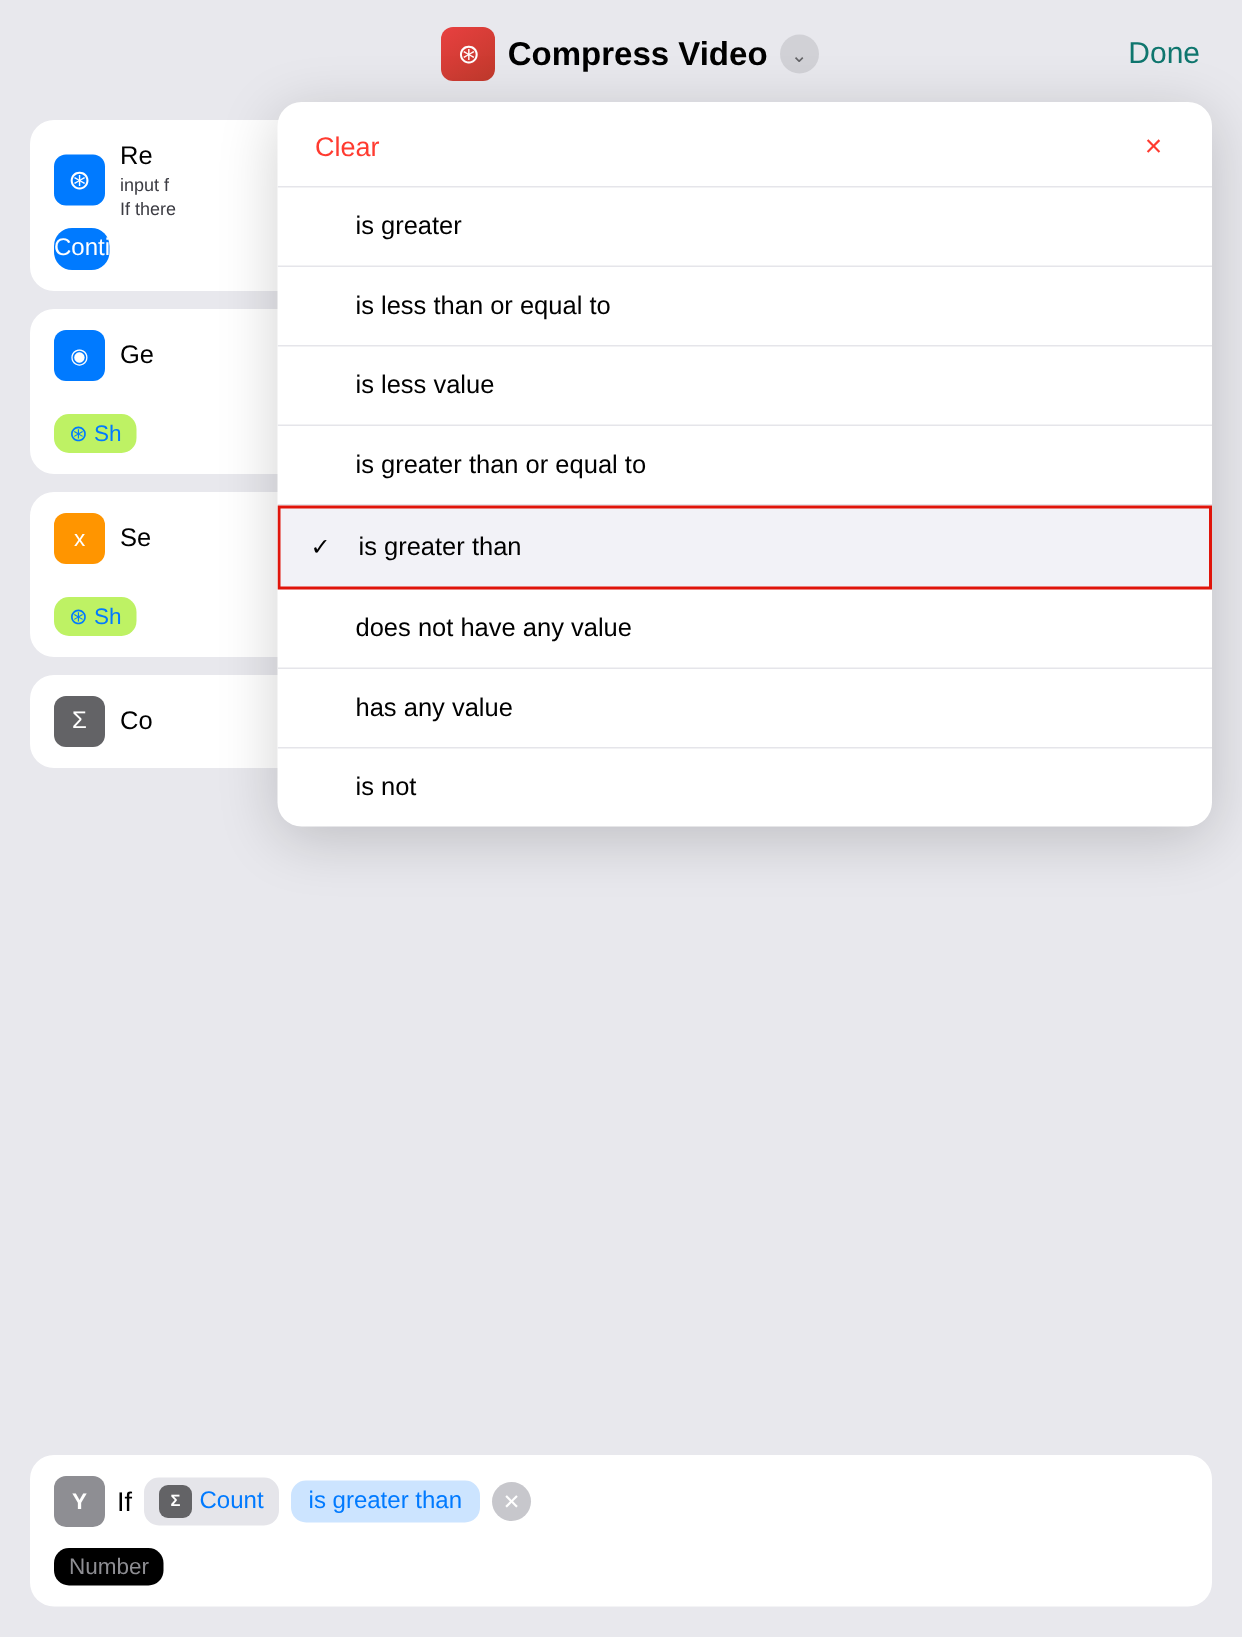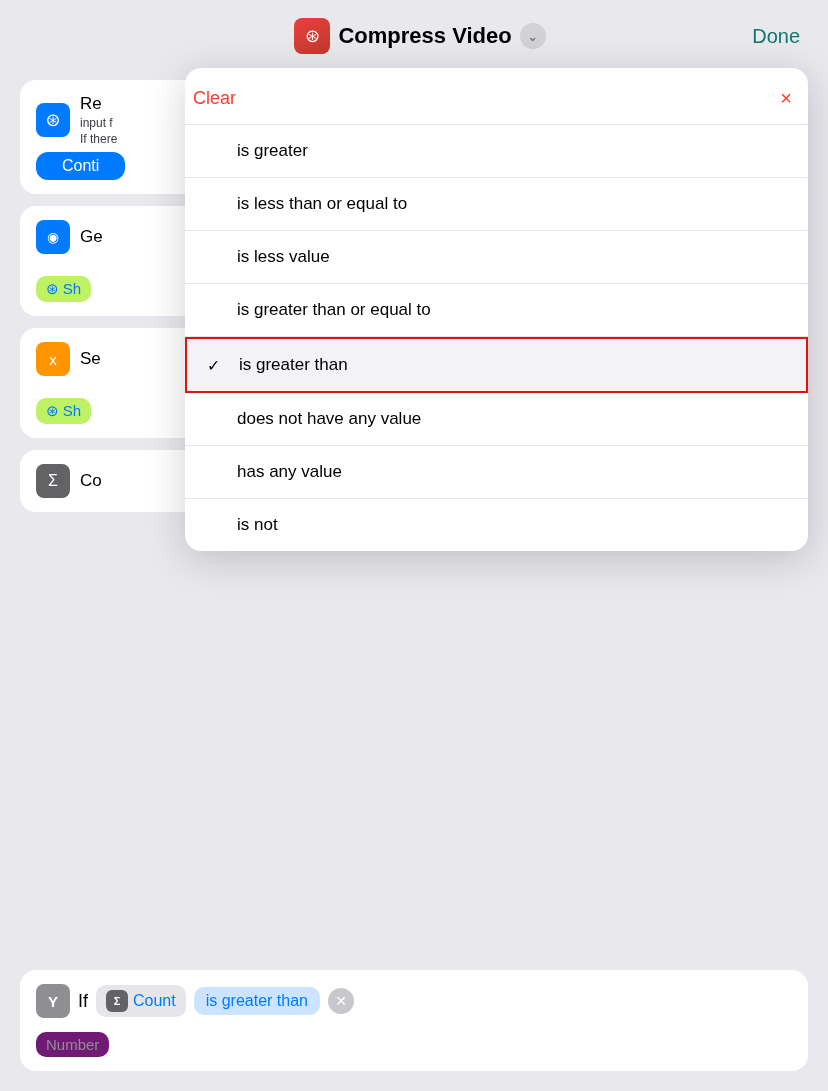"Clear" .dropdown-header { padding: 16px 8px 12px -> 16px 25px 12px }
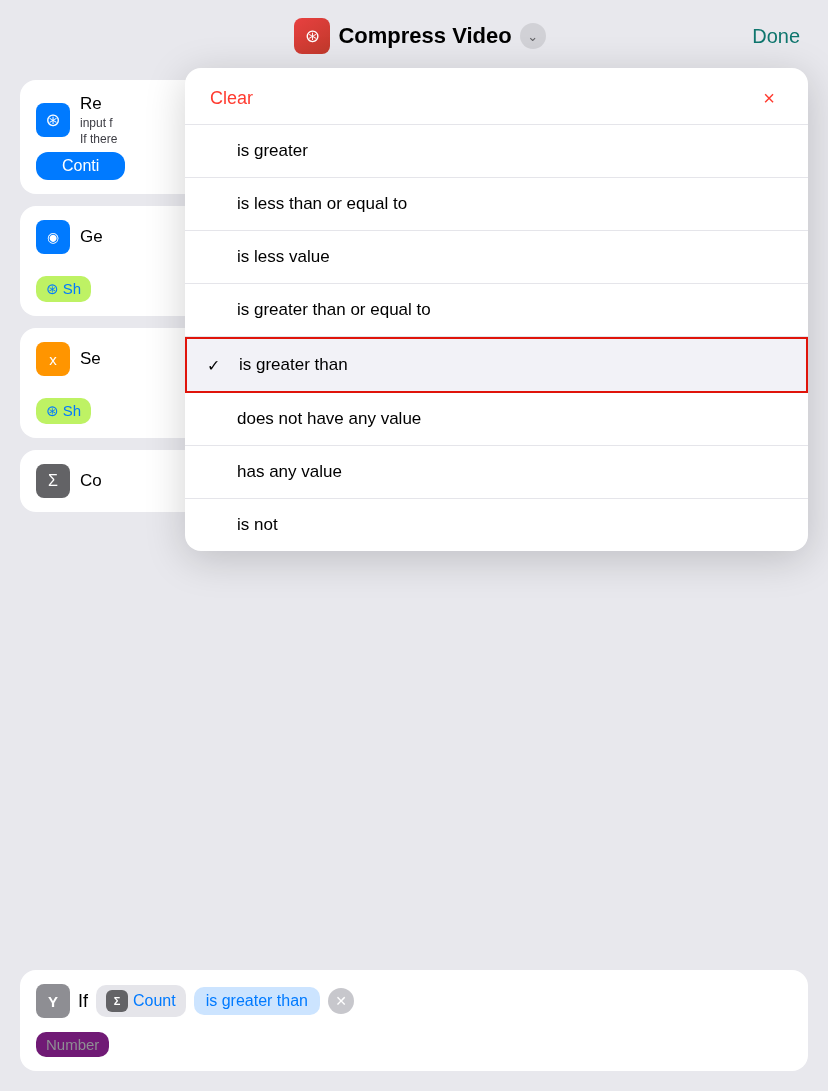"Conti" .card-badge { padding: 5px 26px -> 5px 0 }
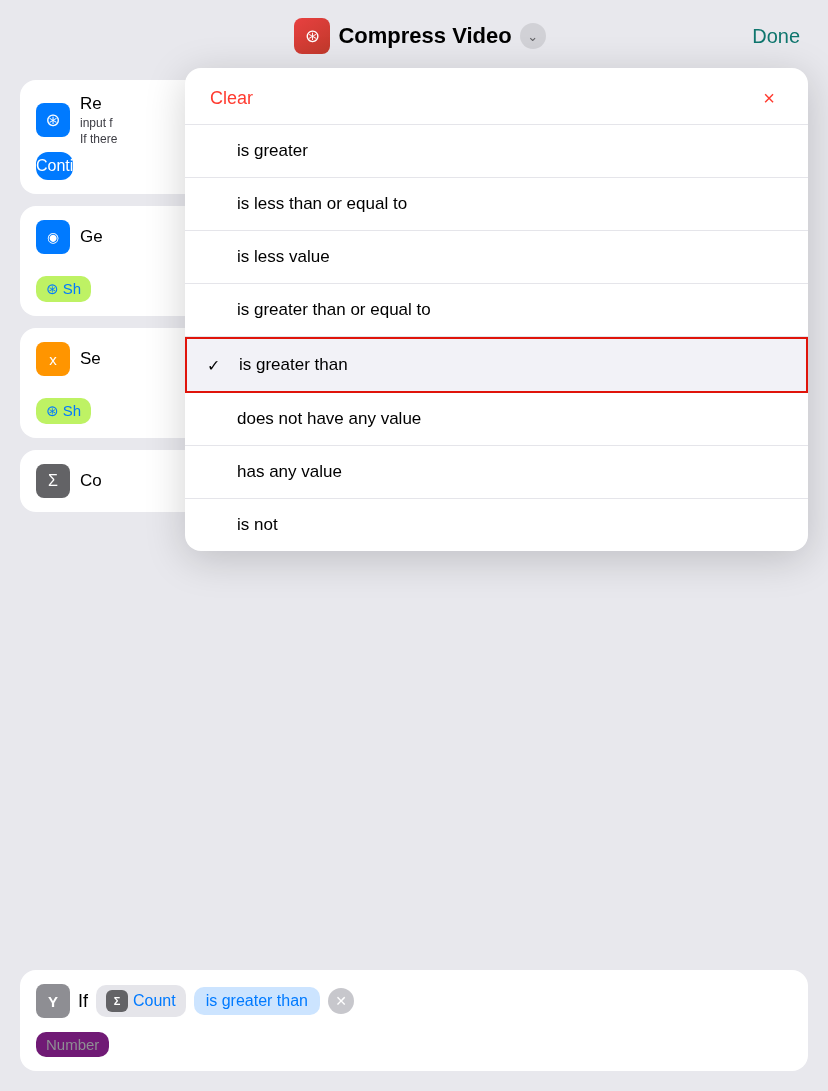"Number" .token-number { background: #701a75 -> #000000 }
